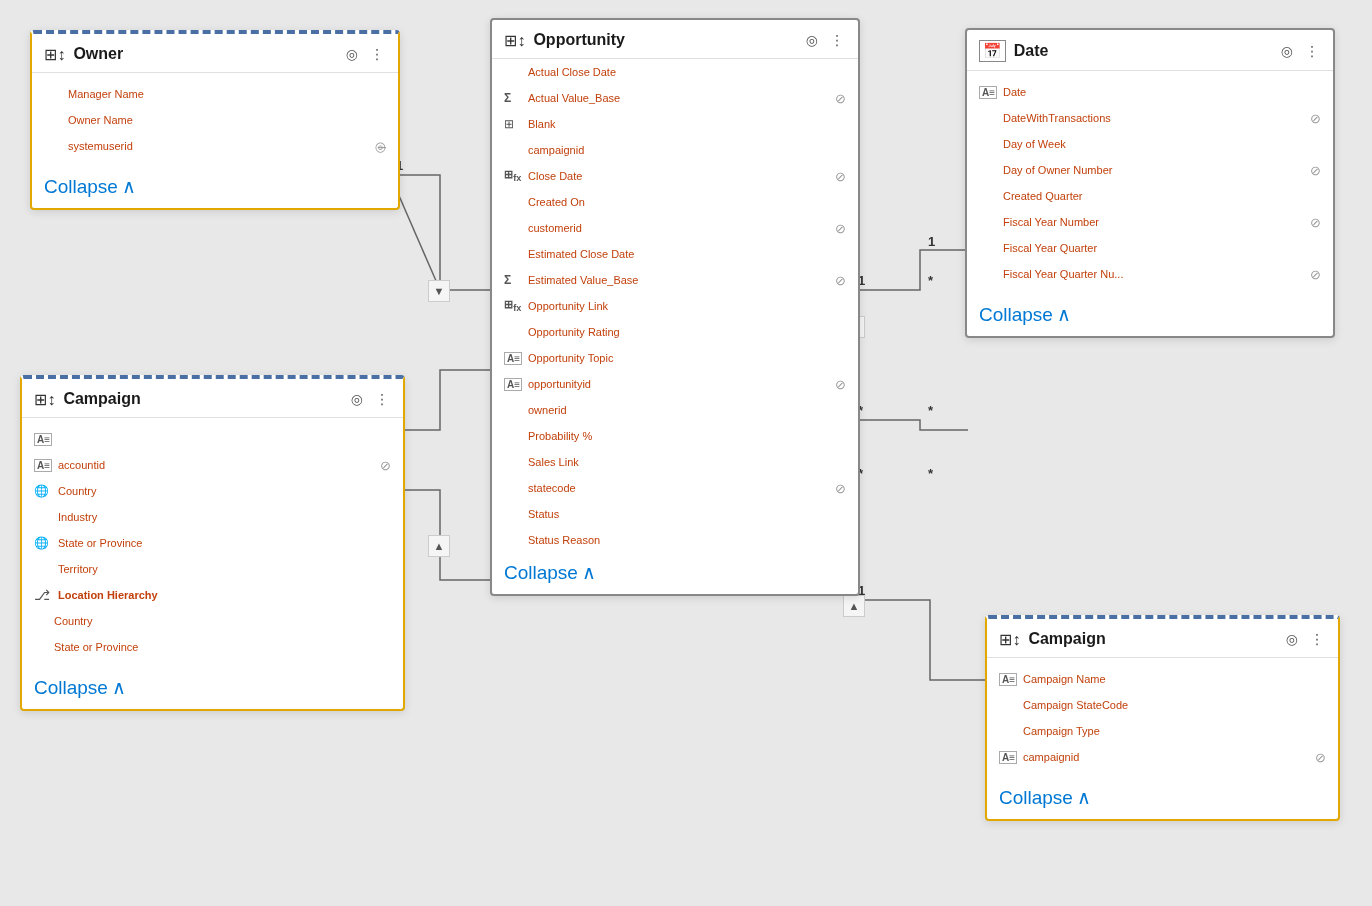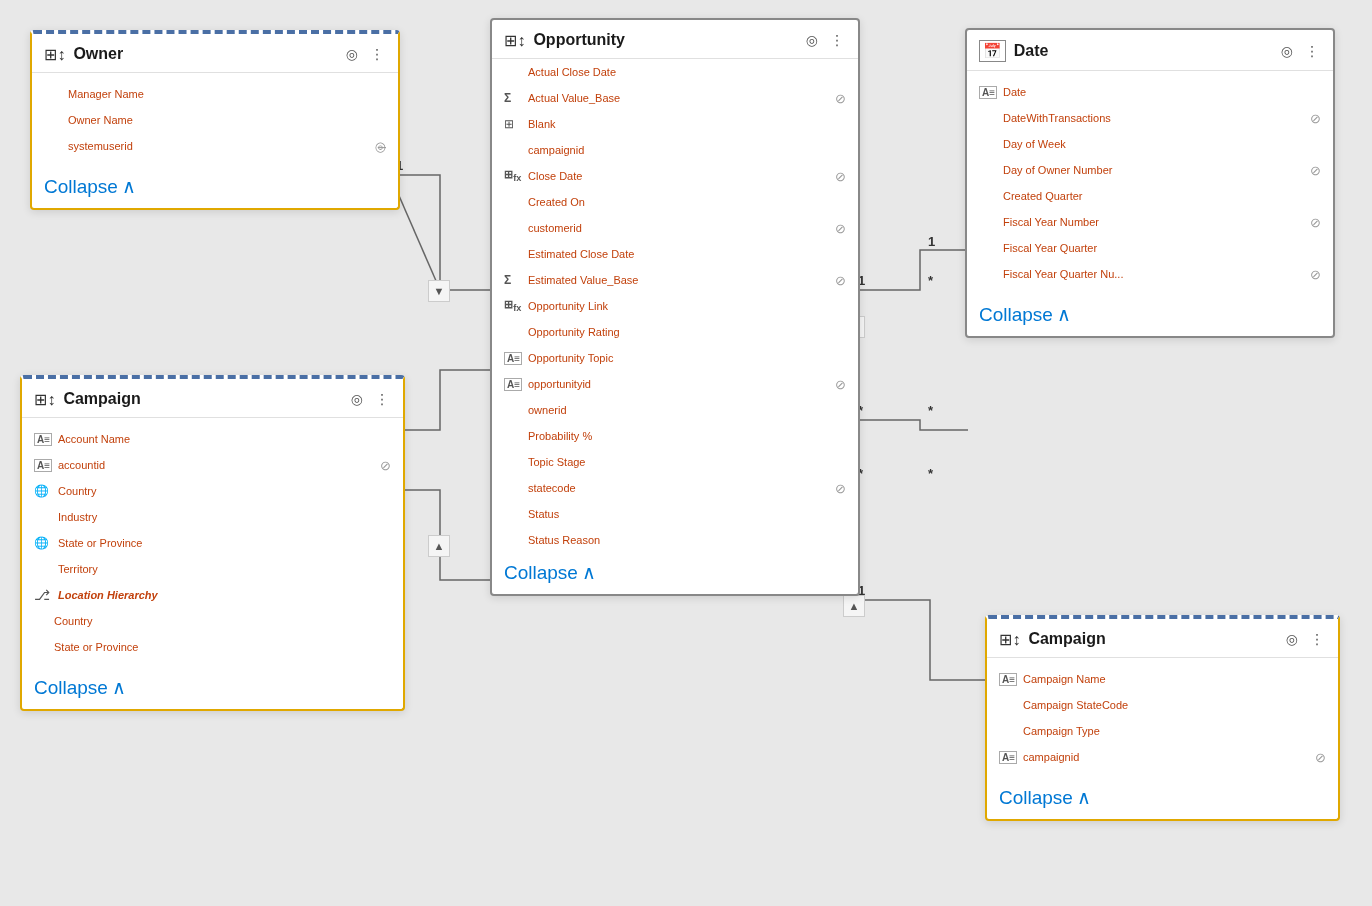"Account Name" span.field-name { html: <span>Account Name</span> -> none }
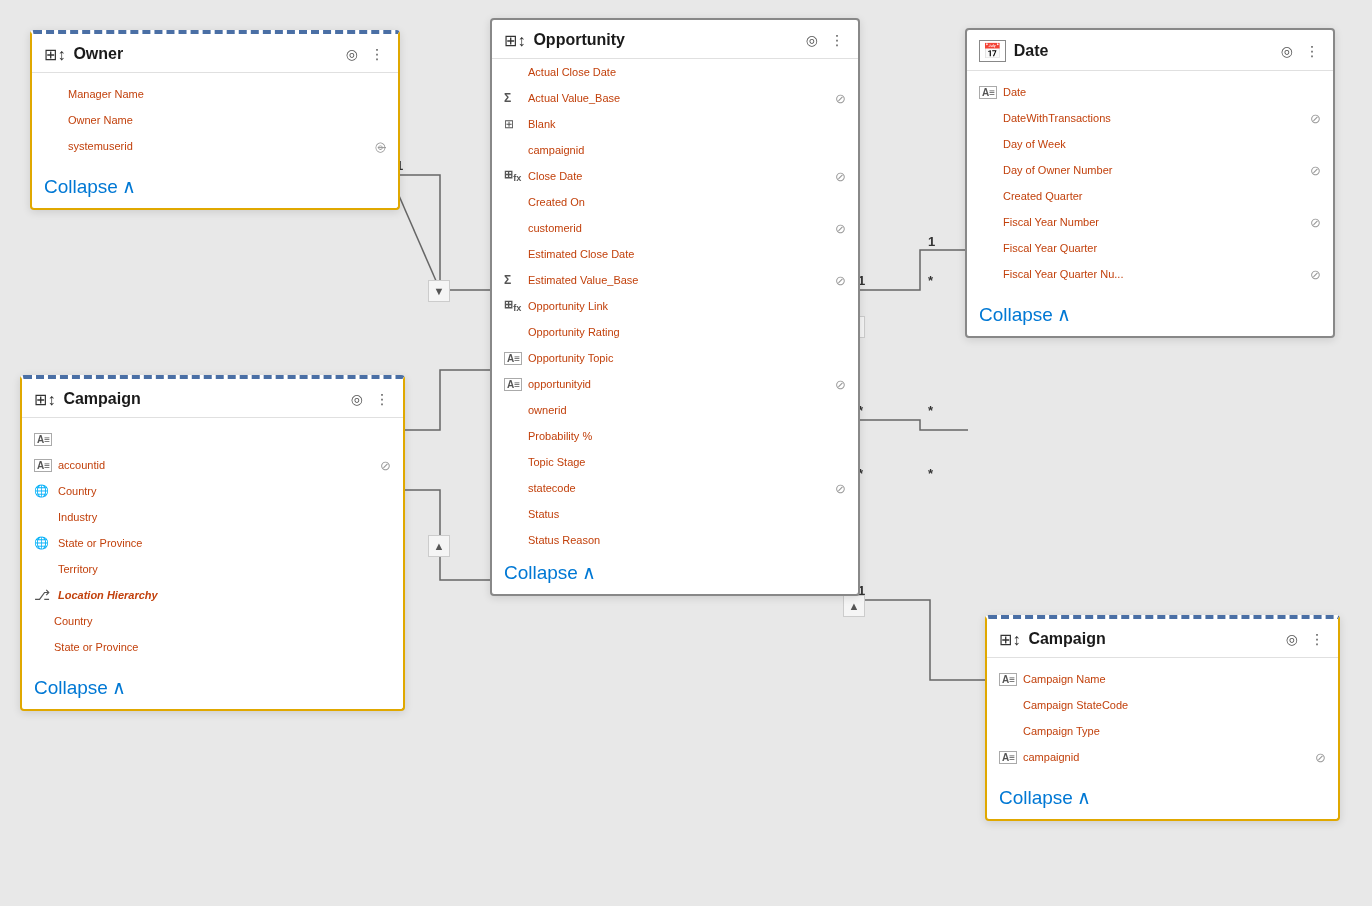"Topic Stage" span.field-name { text: Topic Stage -> Sales Link }
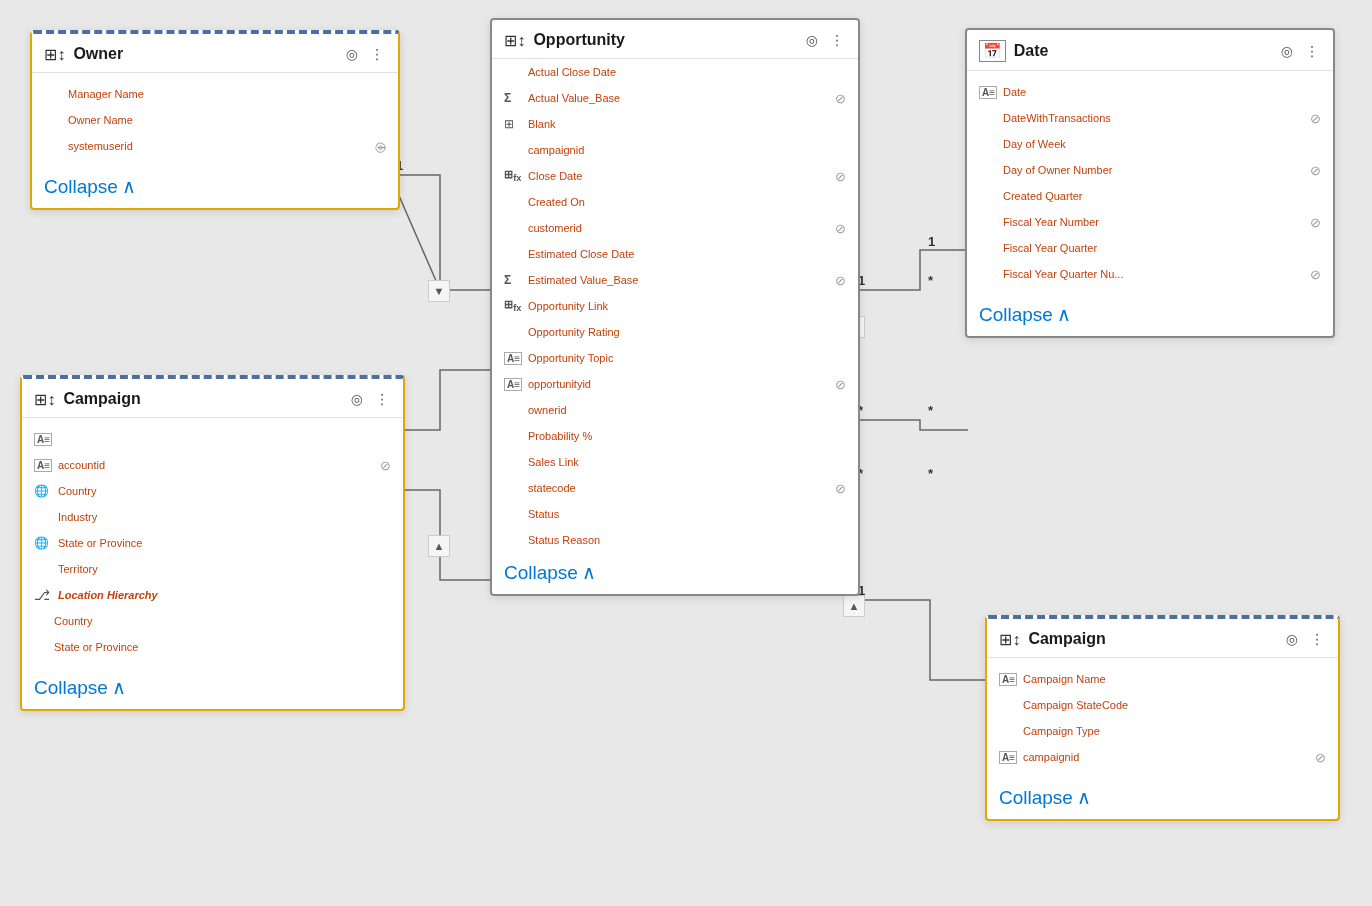"Location Hierarchy" span.field-name { font-style: italic -> none }
